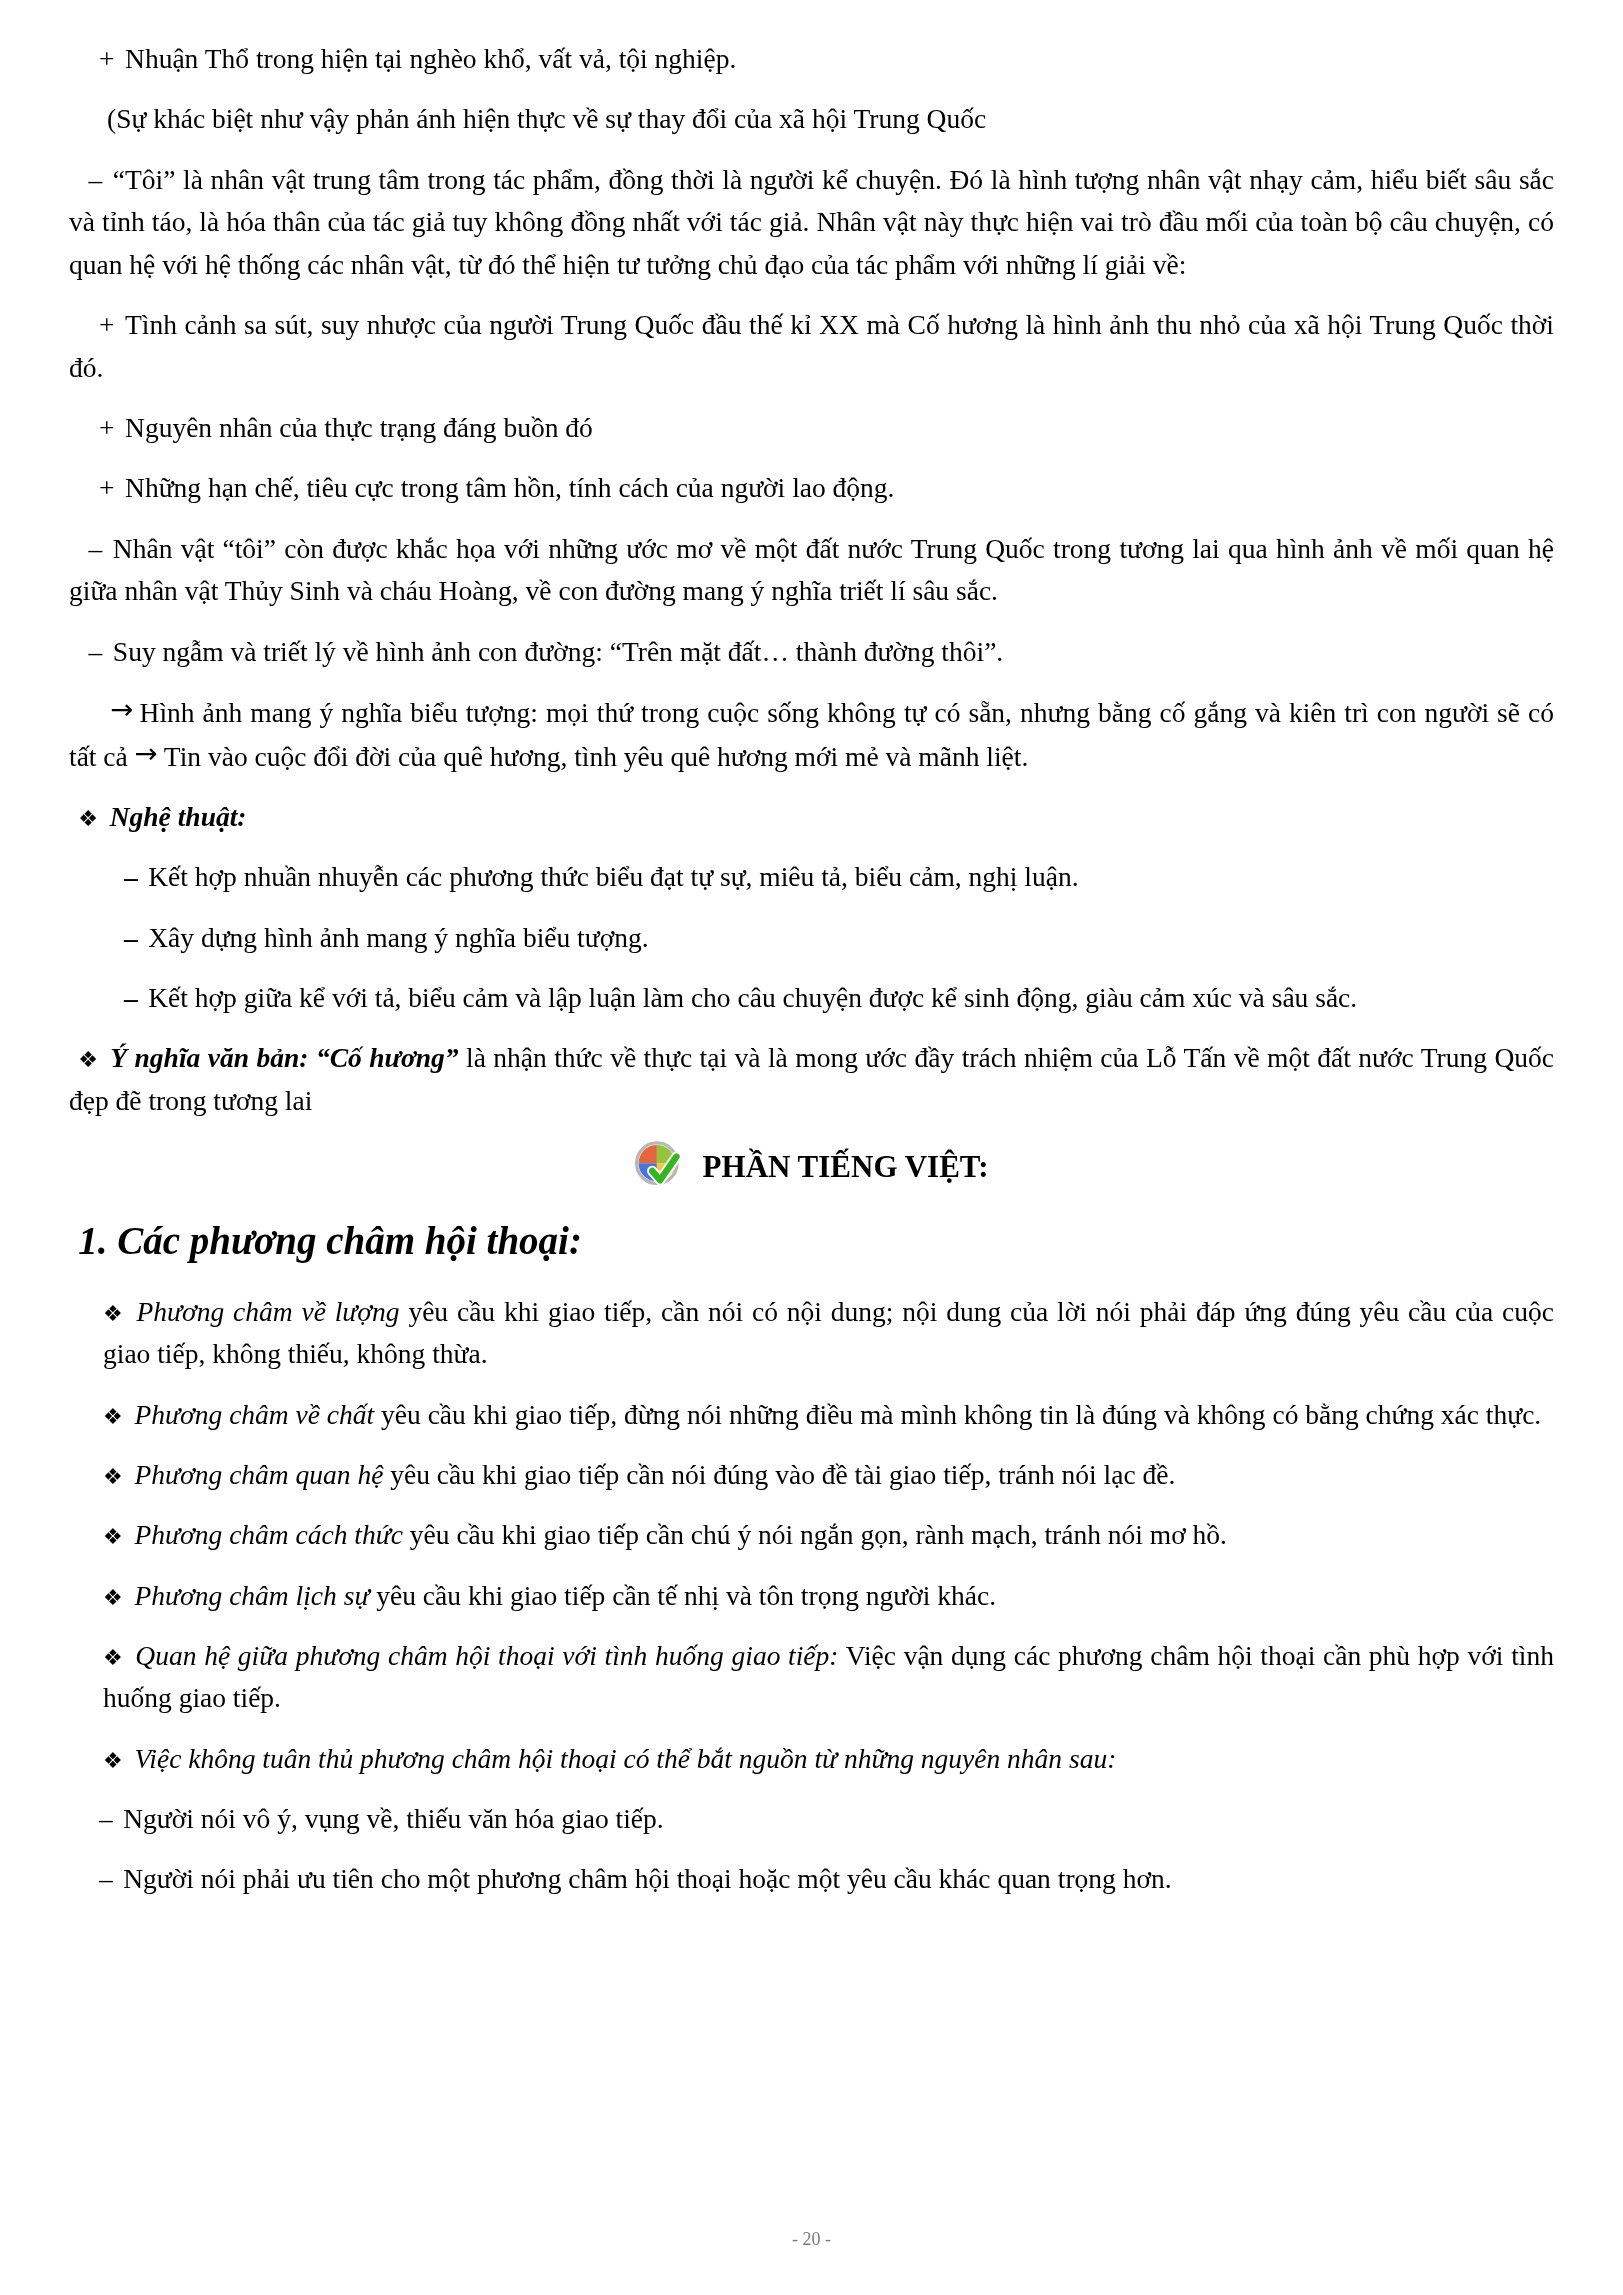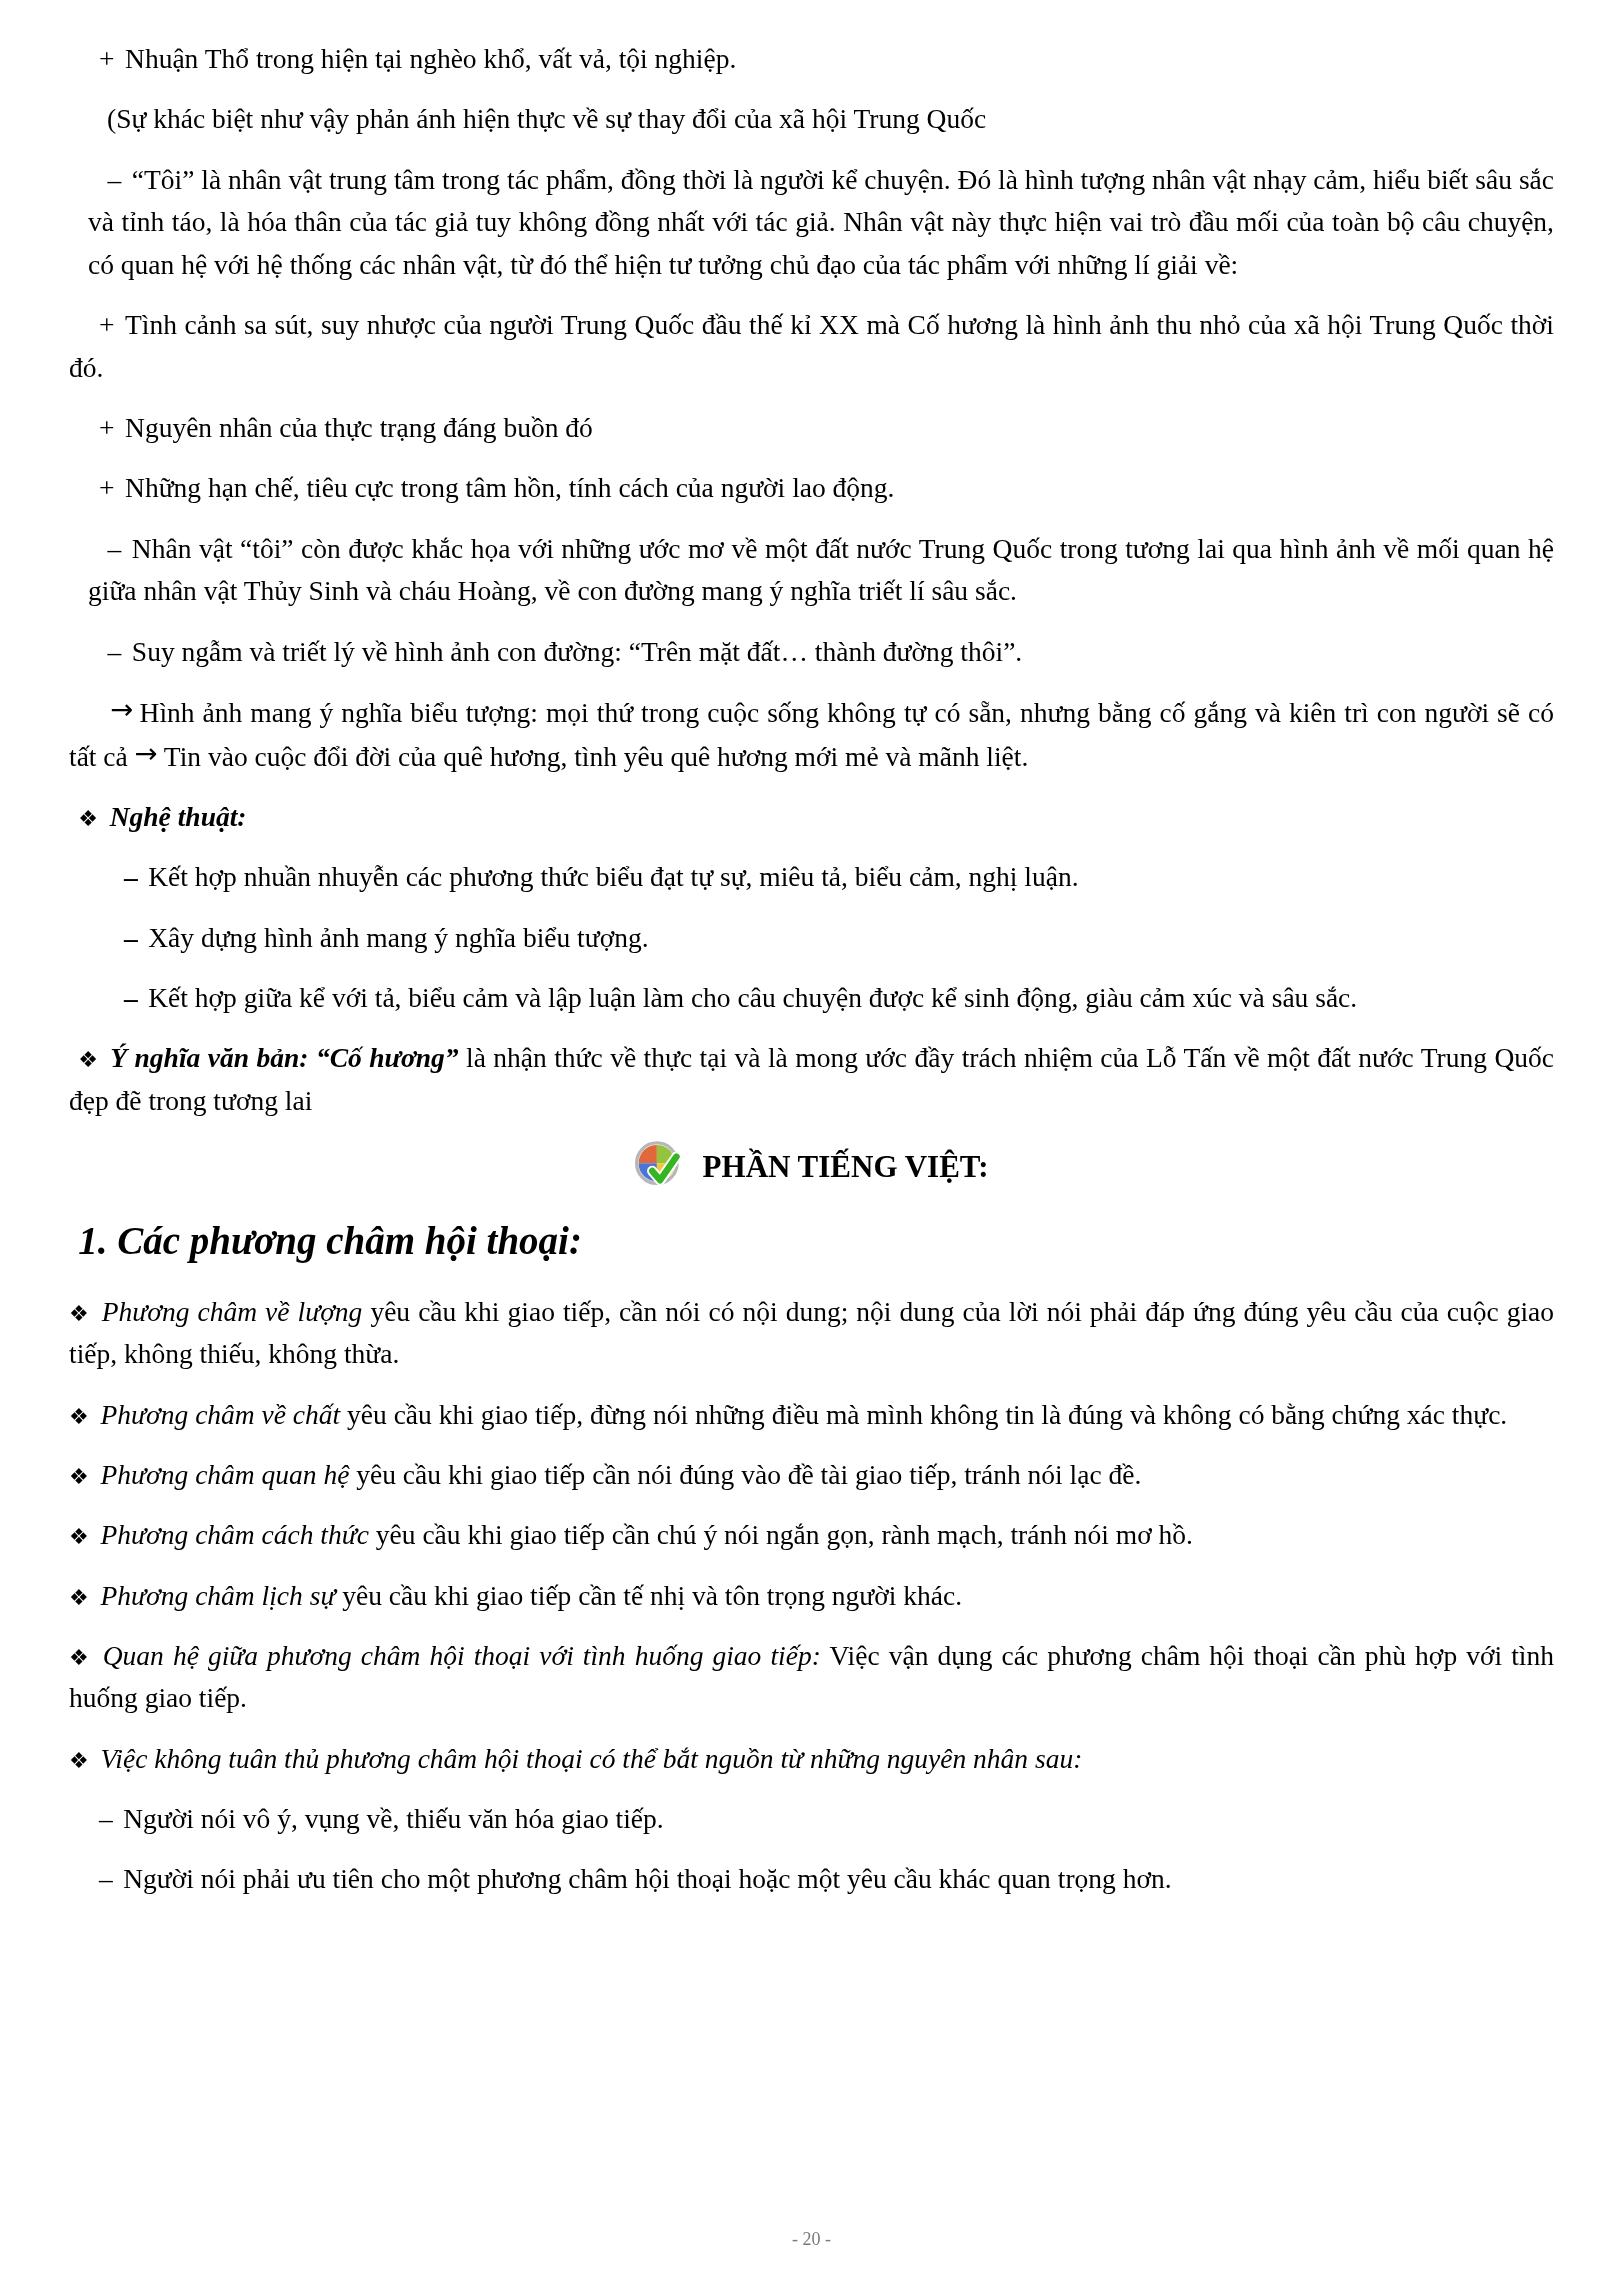"– “Tôi” là nhân vật" .p-dash { margin-left: 19px -> none }
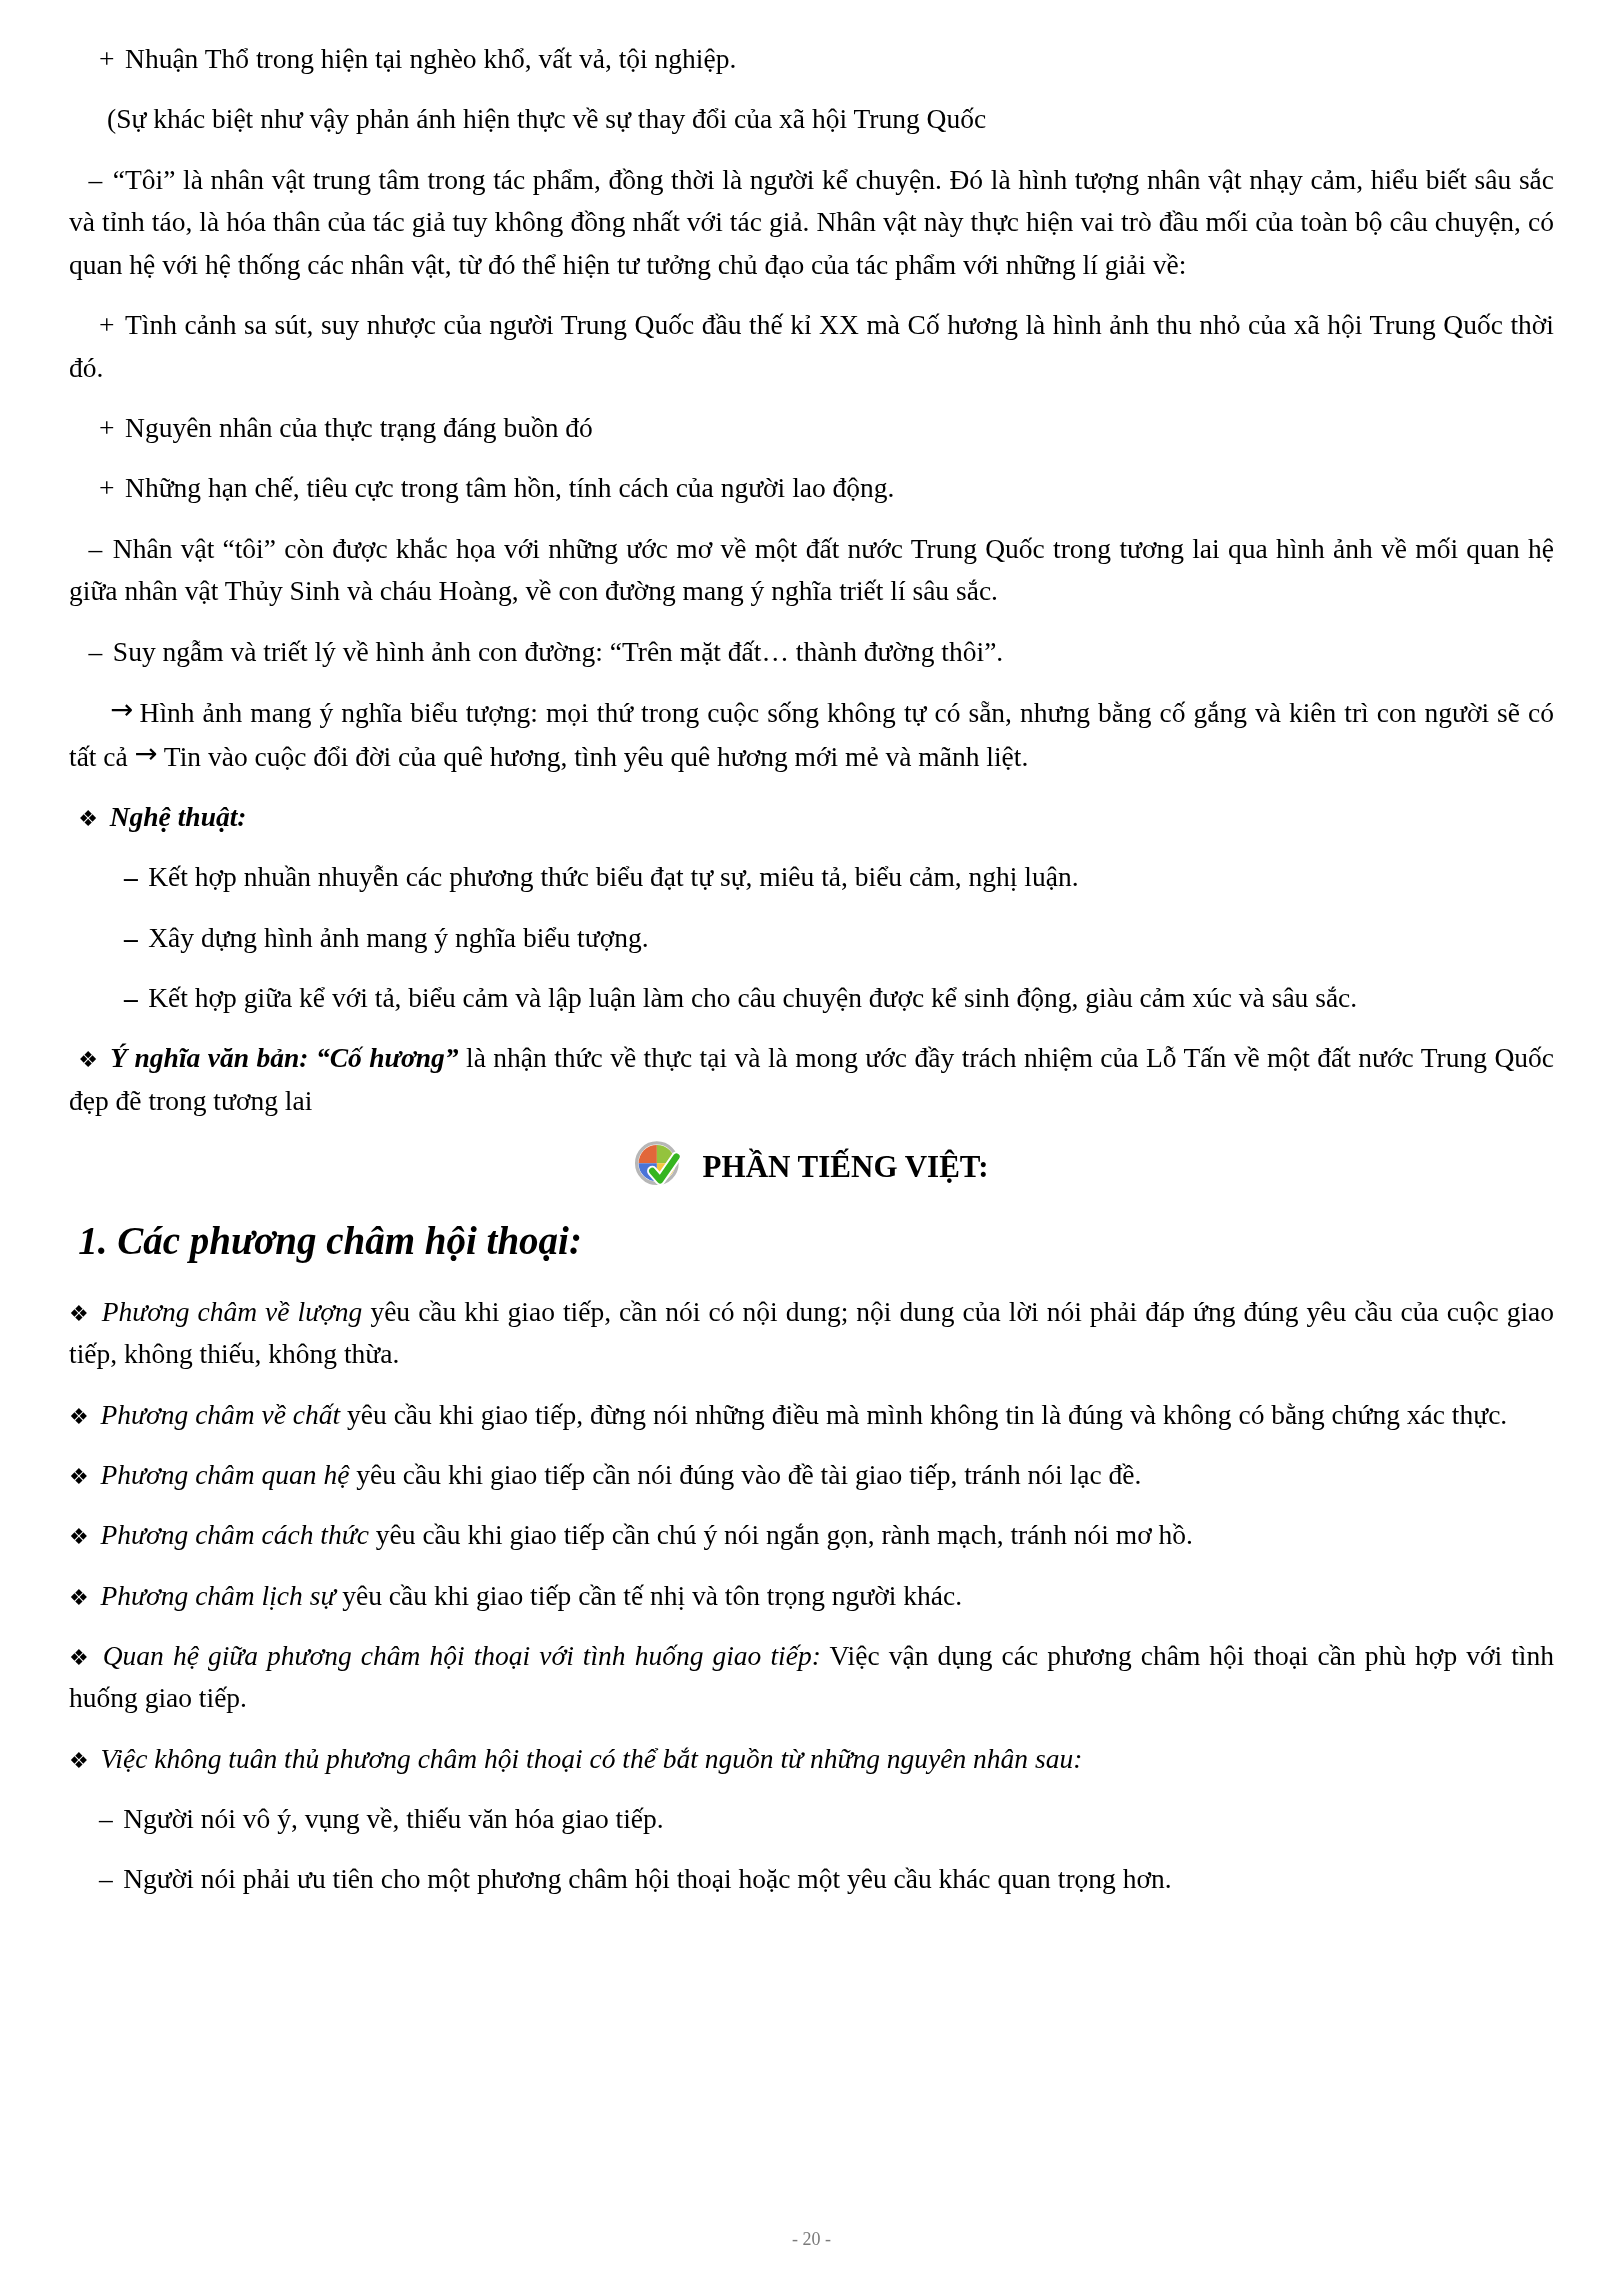"❖ Phương châm về lượng" .li-diam { margin-left: none -> 34px }
